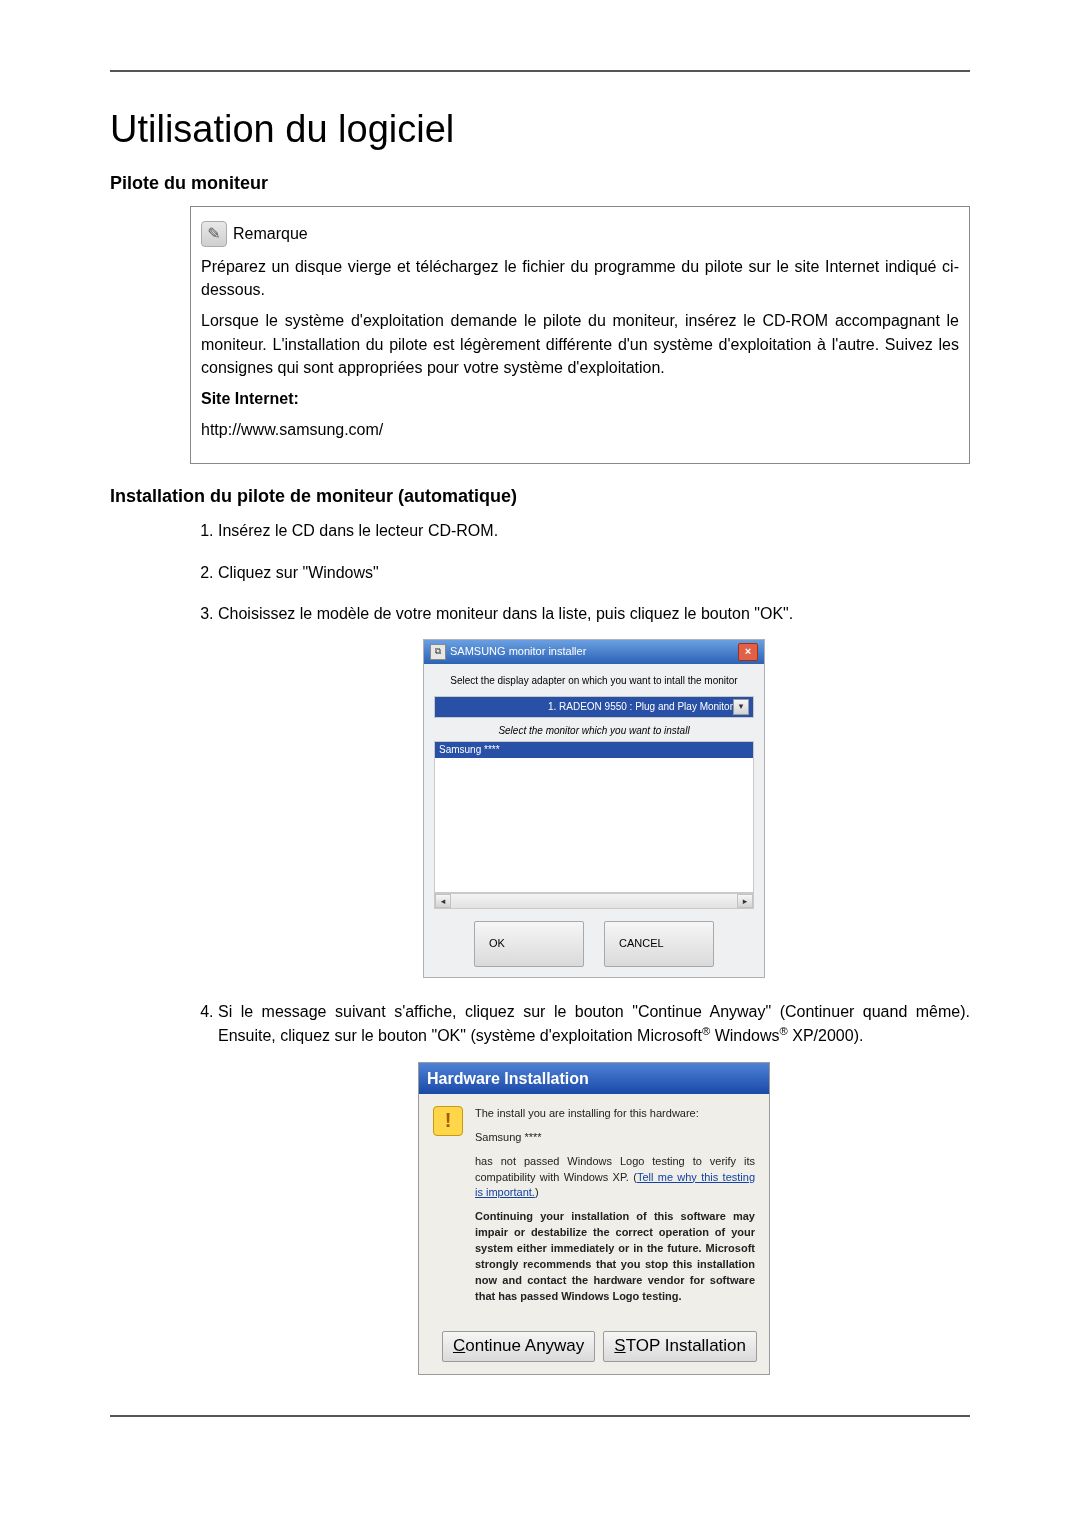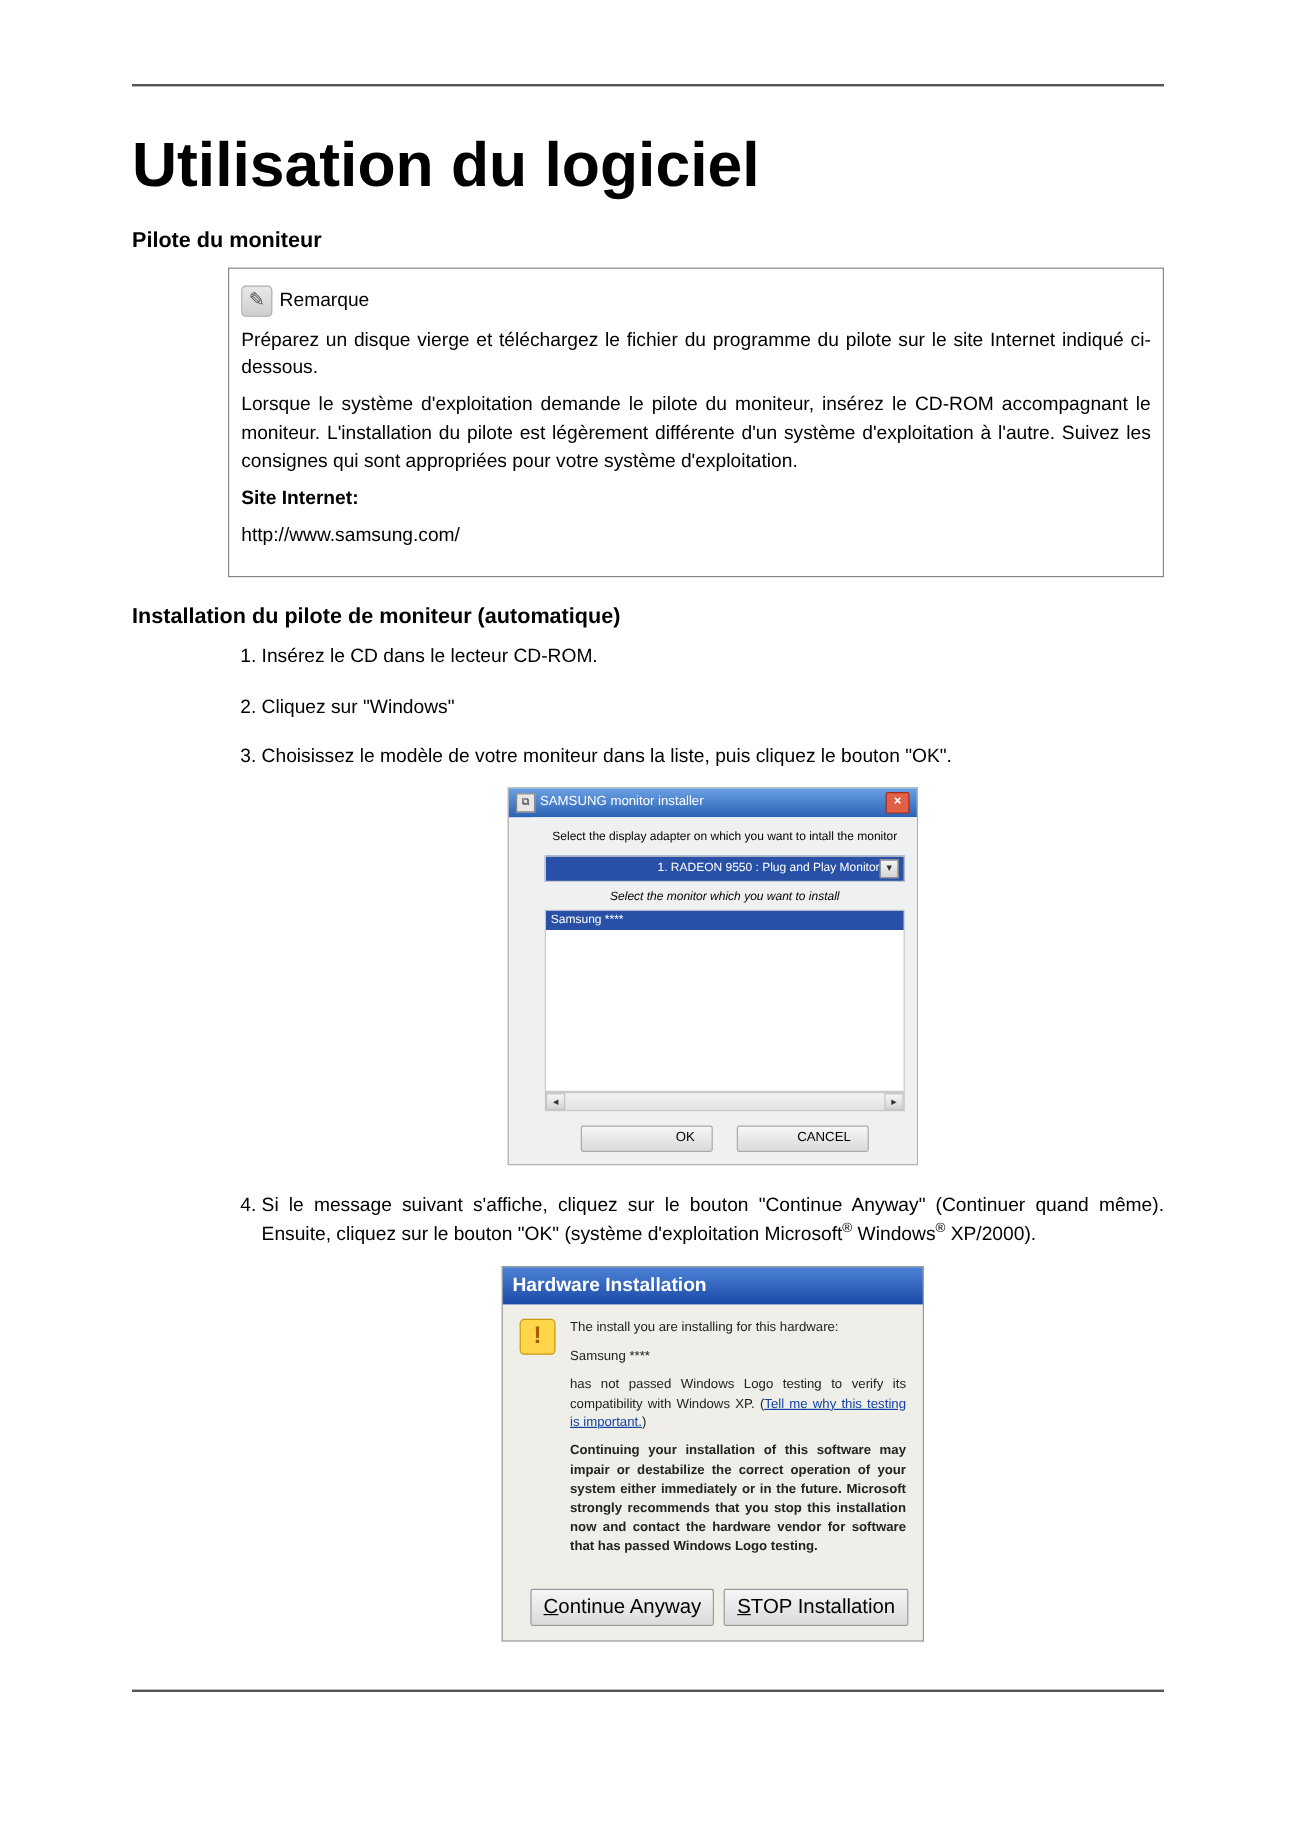"Utilisation du logiciel" h1.page-title { font-size: 52px -> 38px; font-weight: bold -> normal }
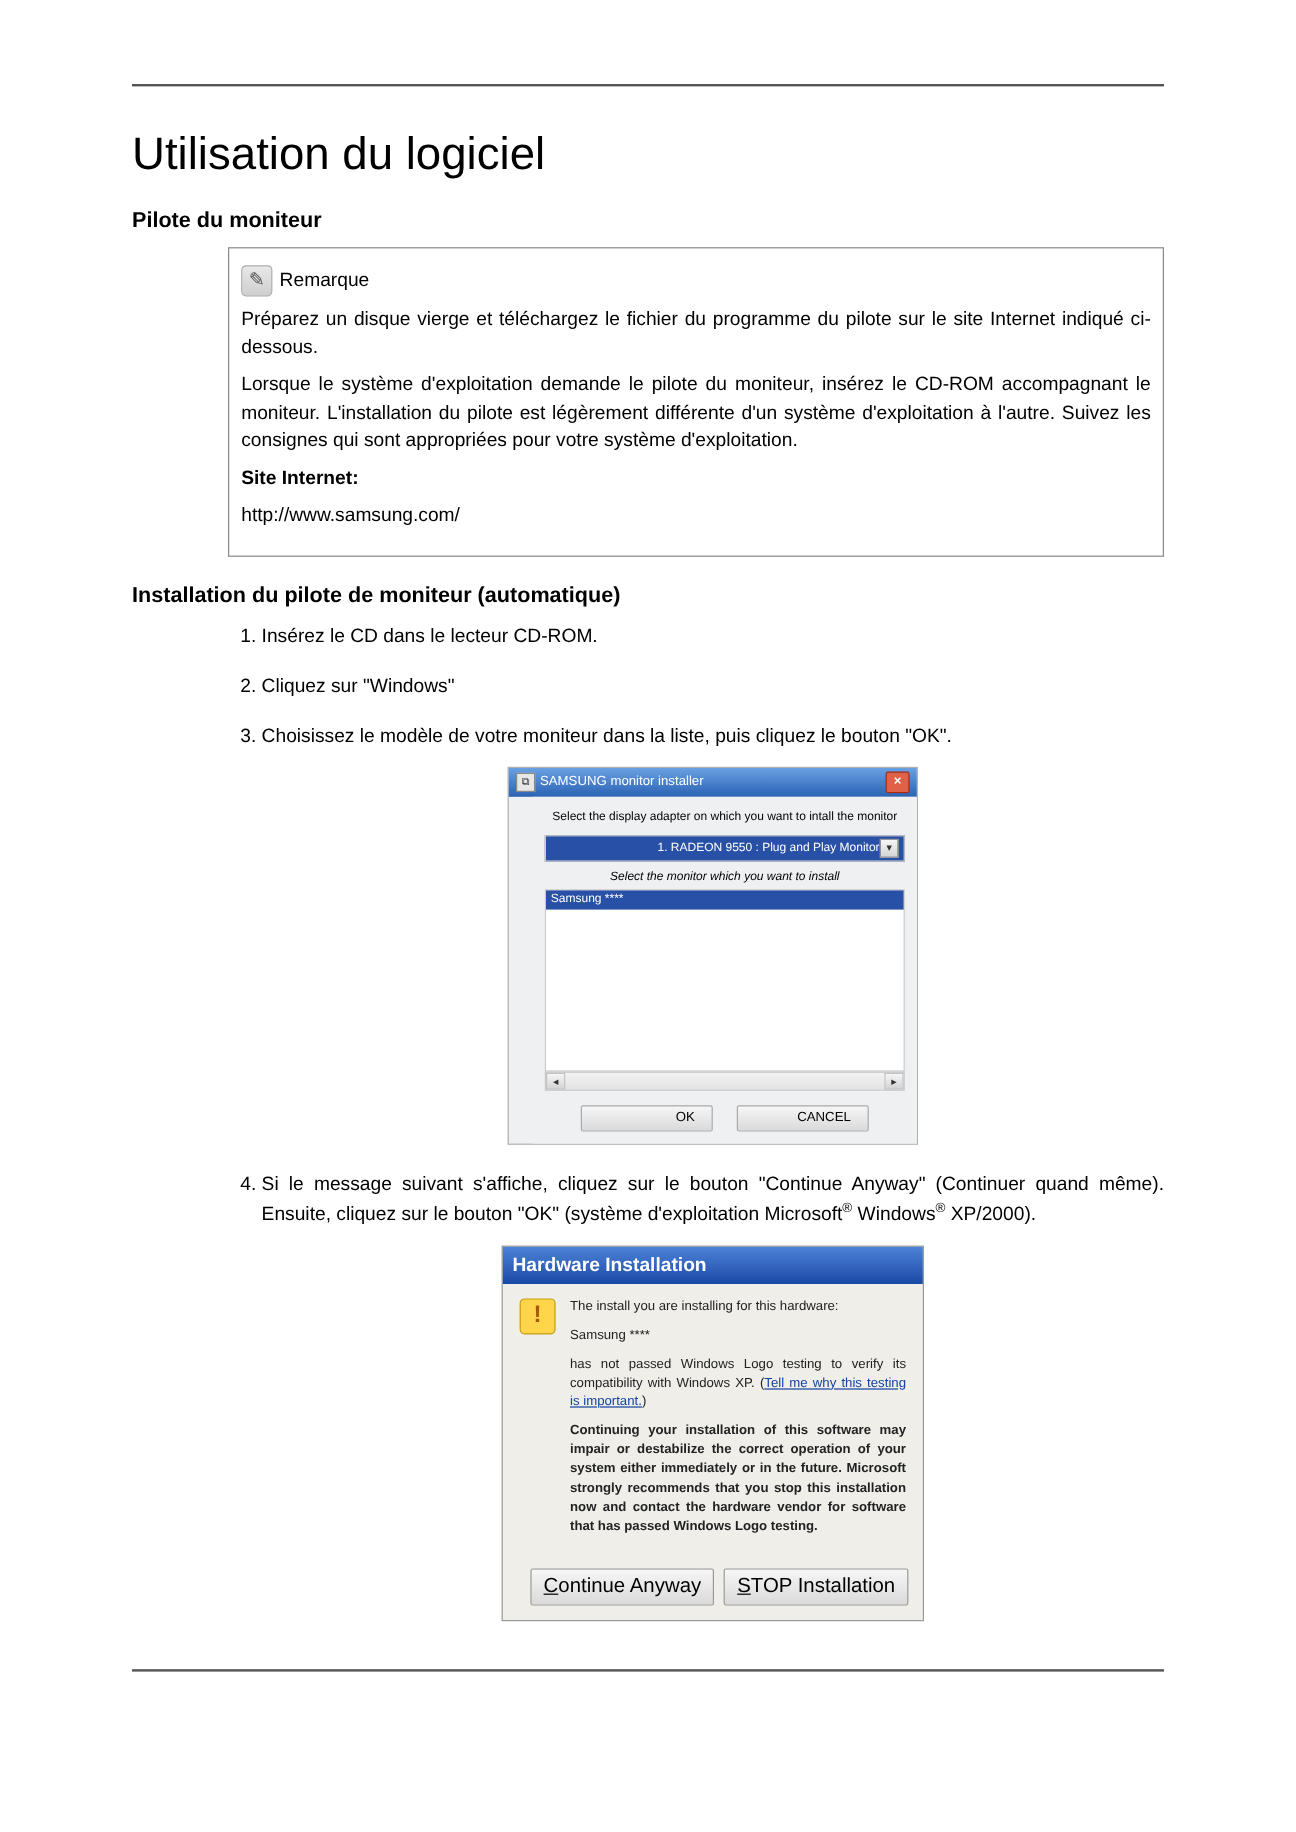"Select the display adapter on" .si-body { margin-left: 20px -> none }
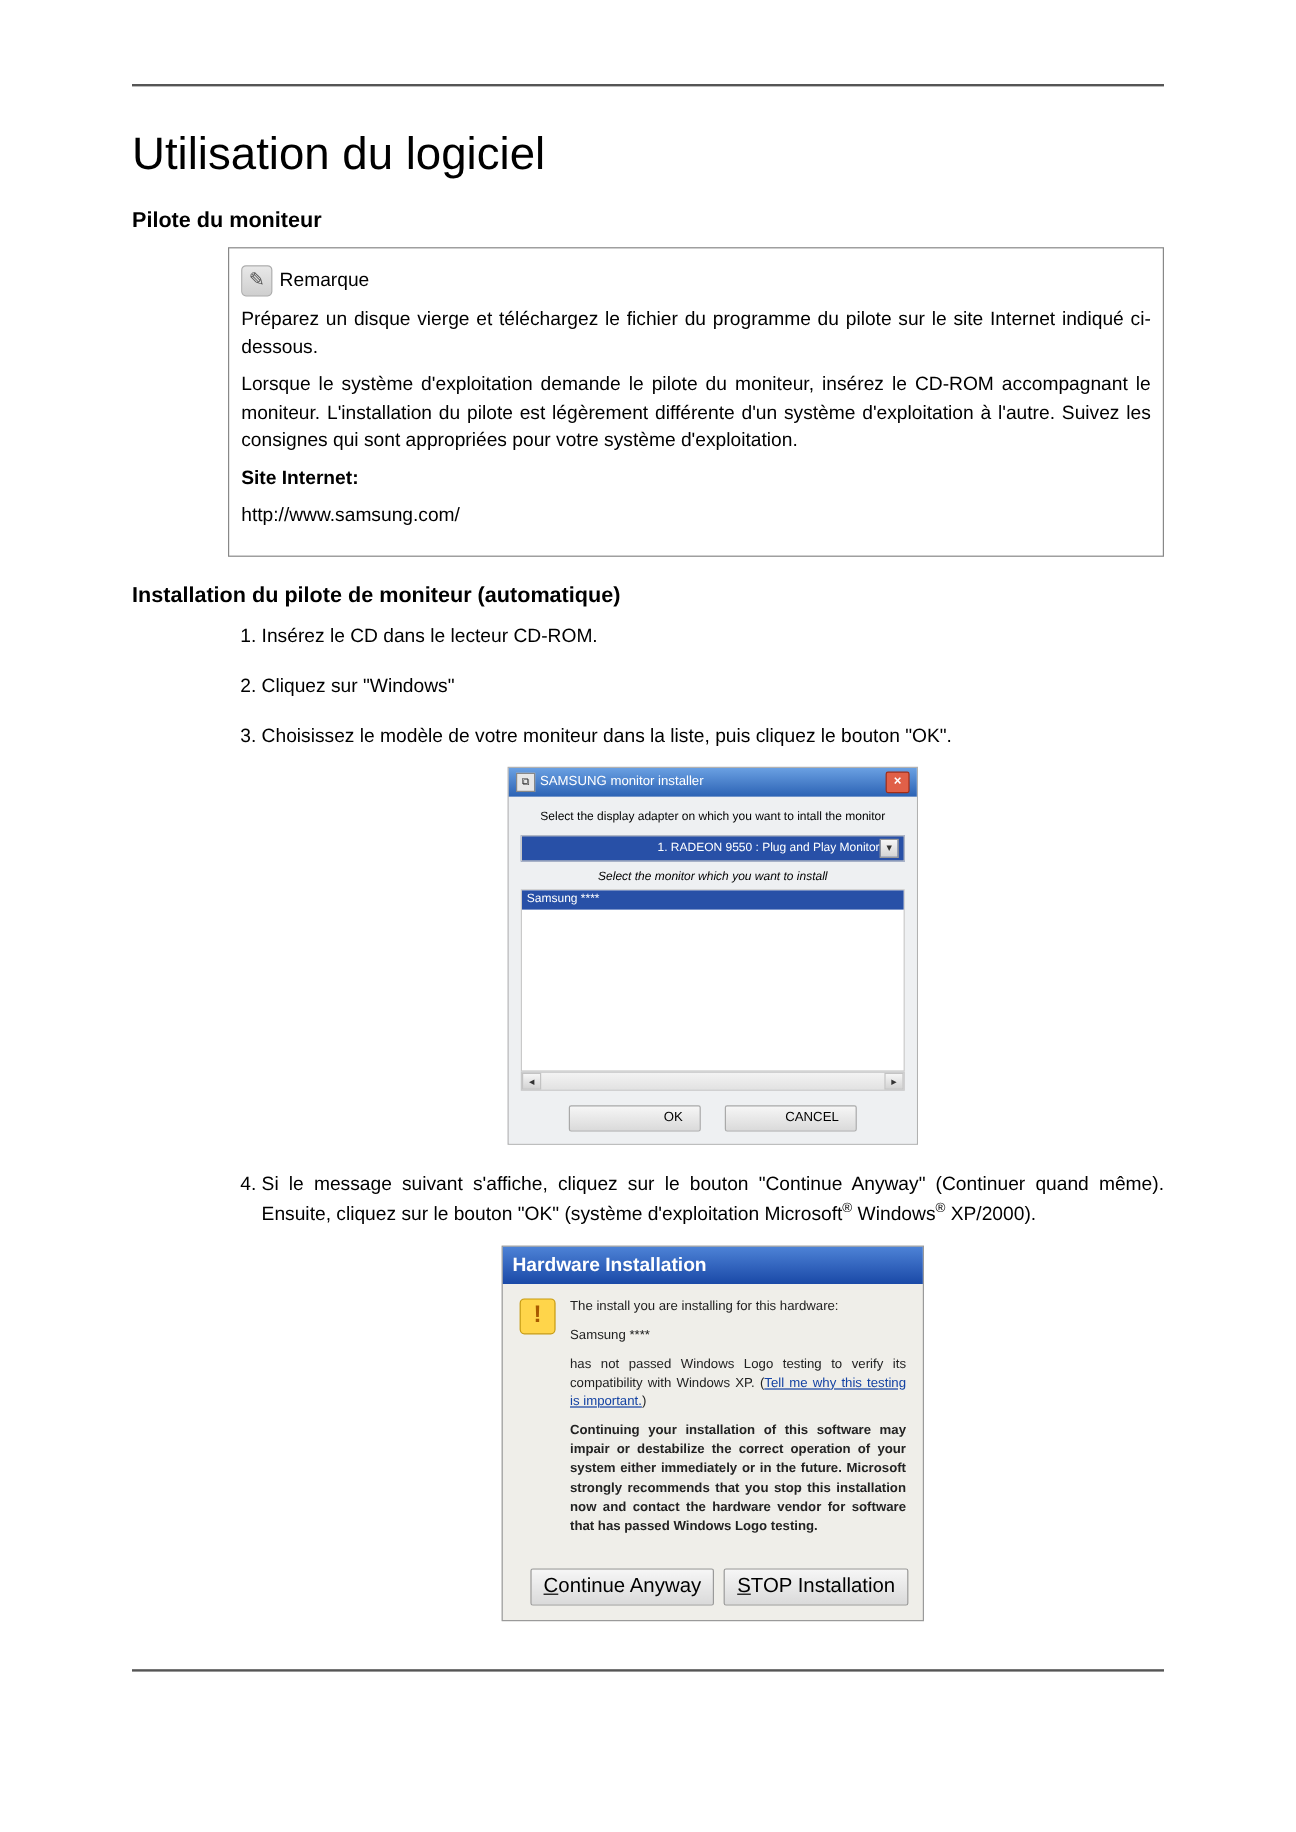"OK" .si-btn { padding: 2px 14px -> 14px 14px; text-align: right -> left }
